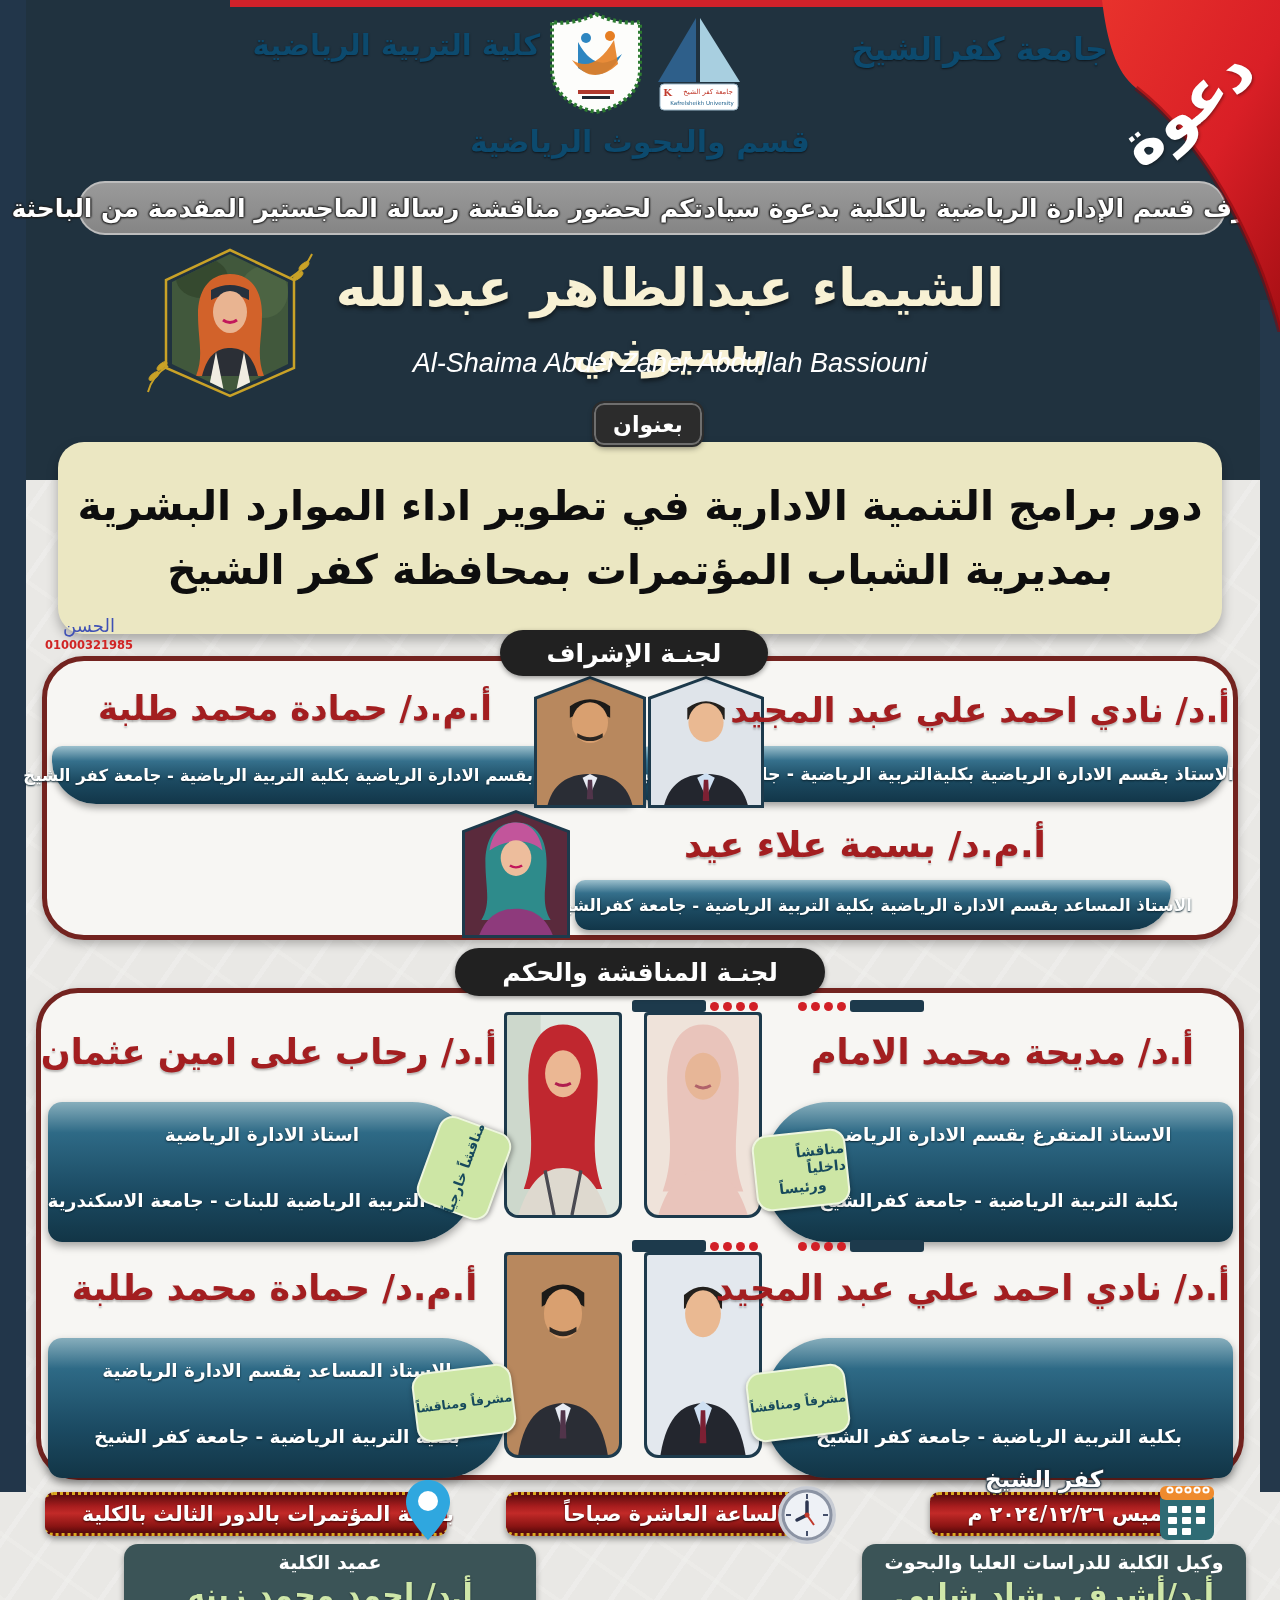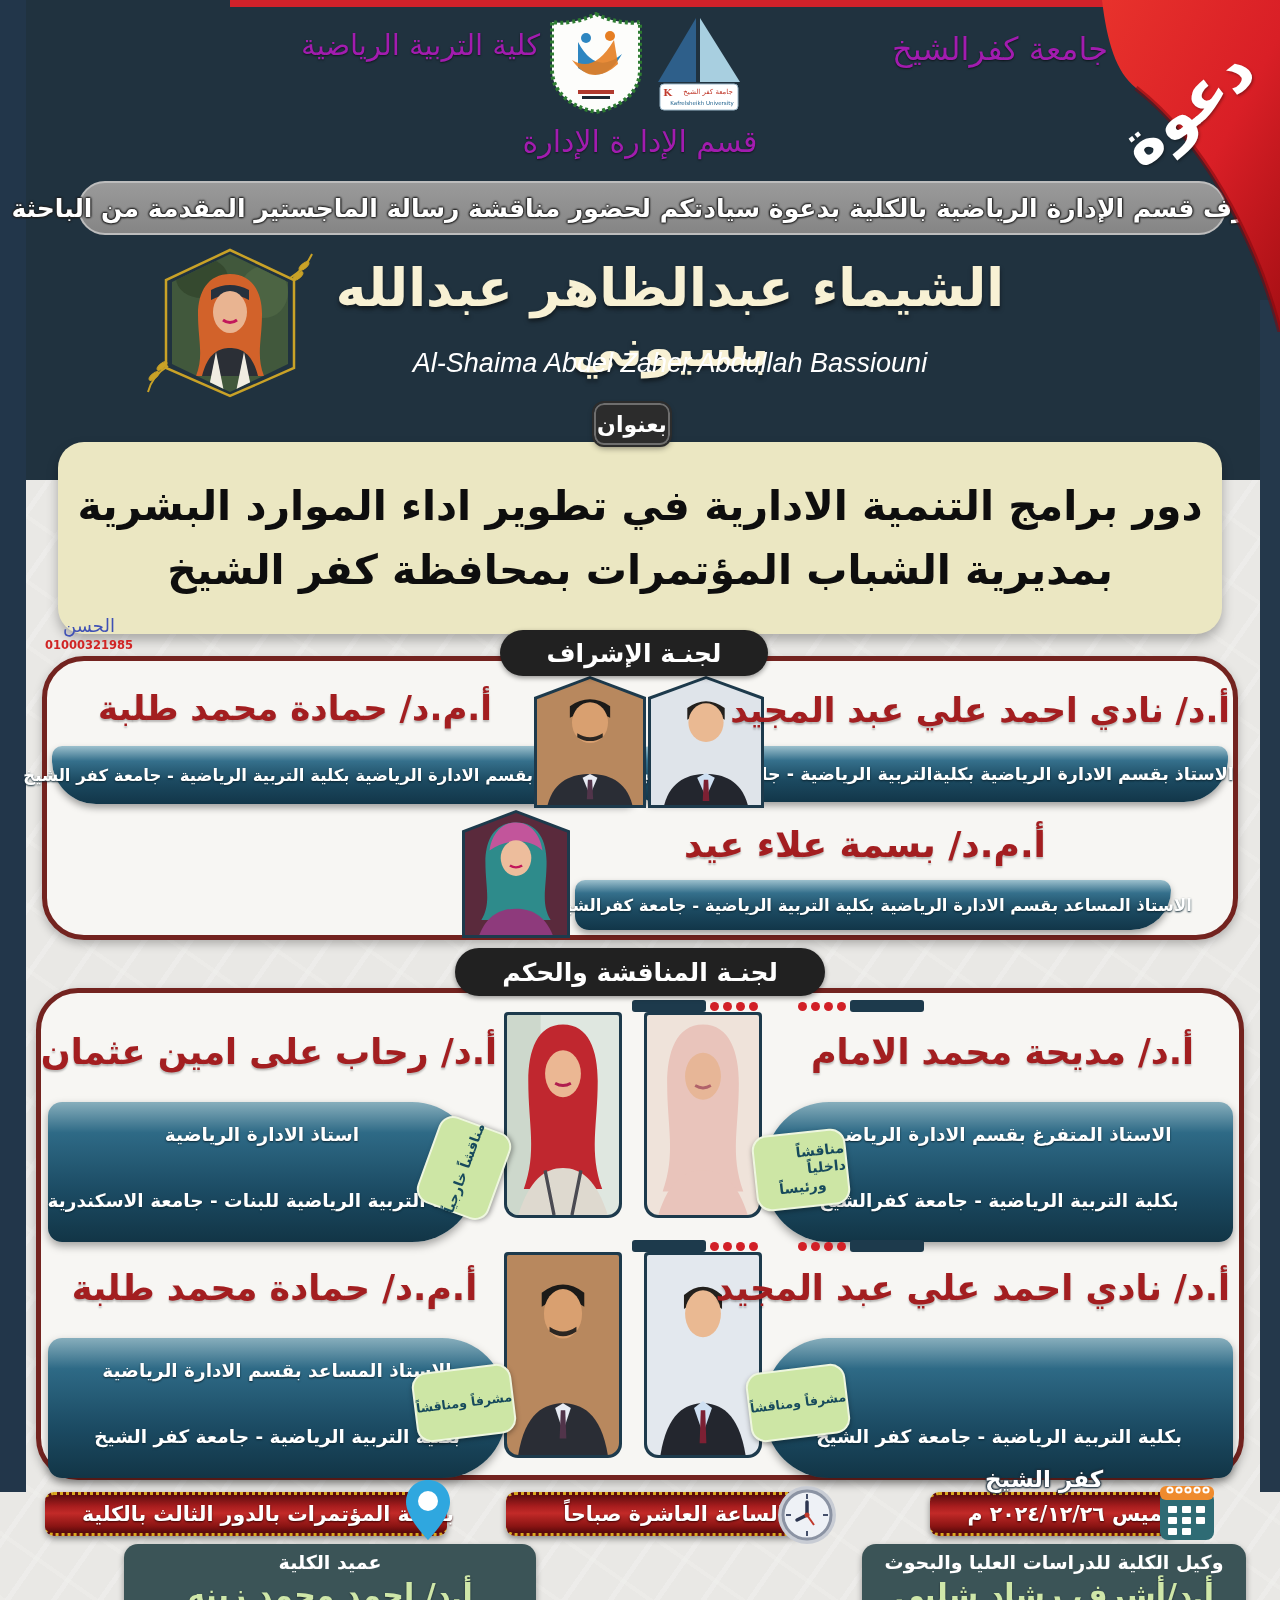"كلية التربية الرياضية" .gold { color: #a21caf -> #0c4a6e; font-weight: normal -> bold }
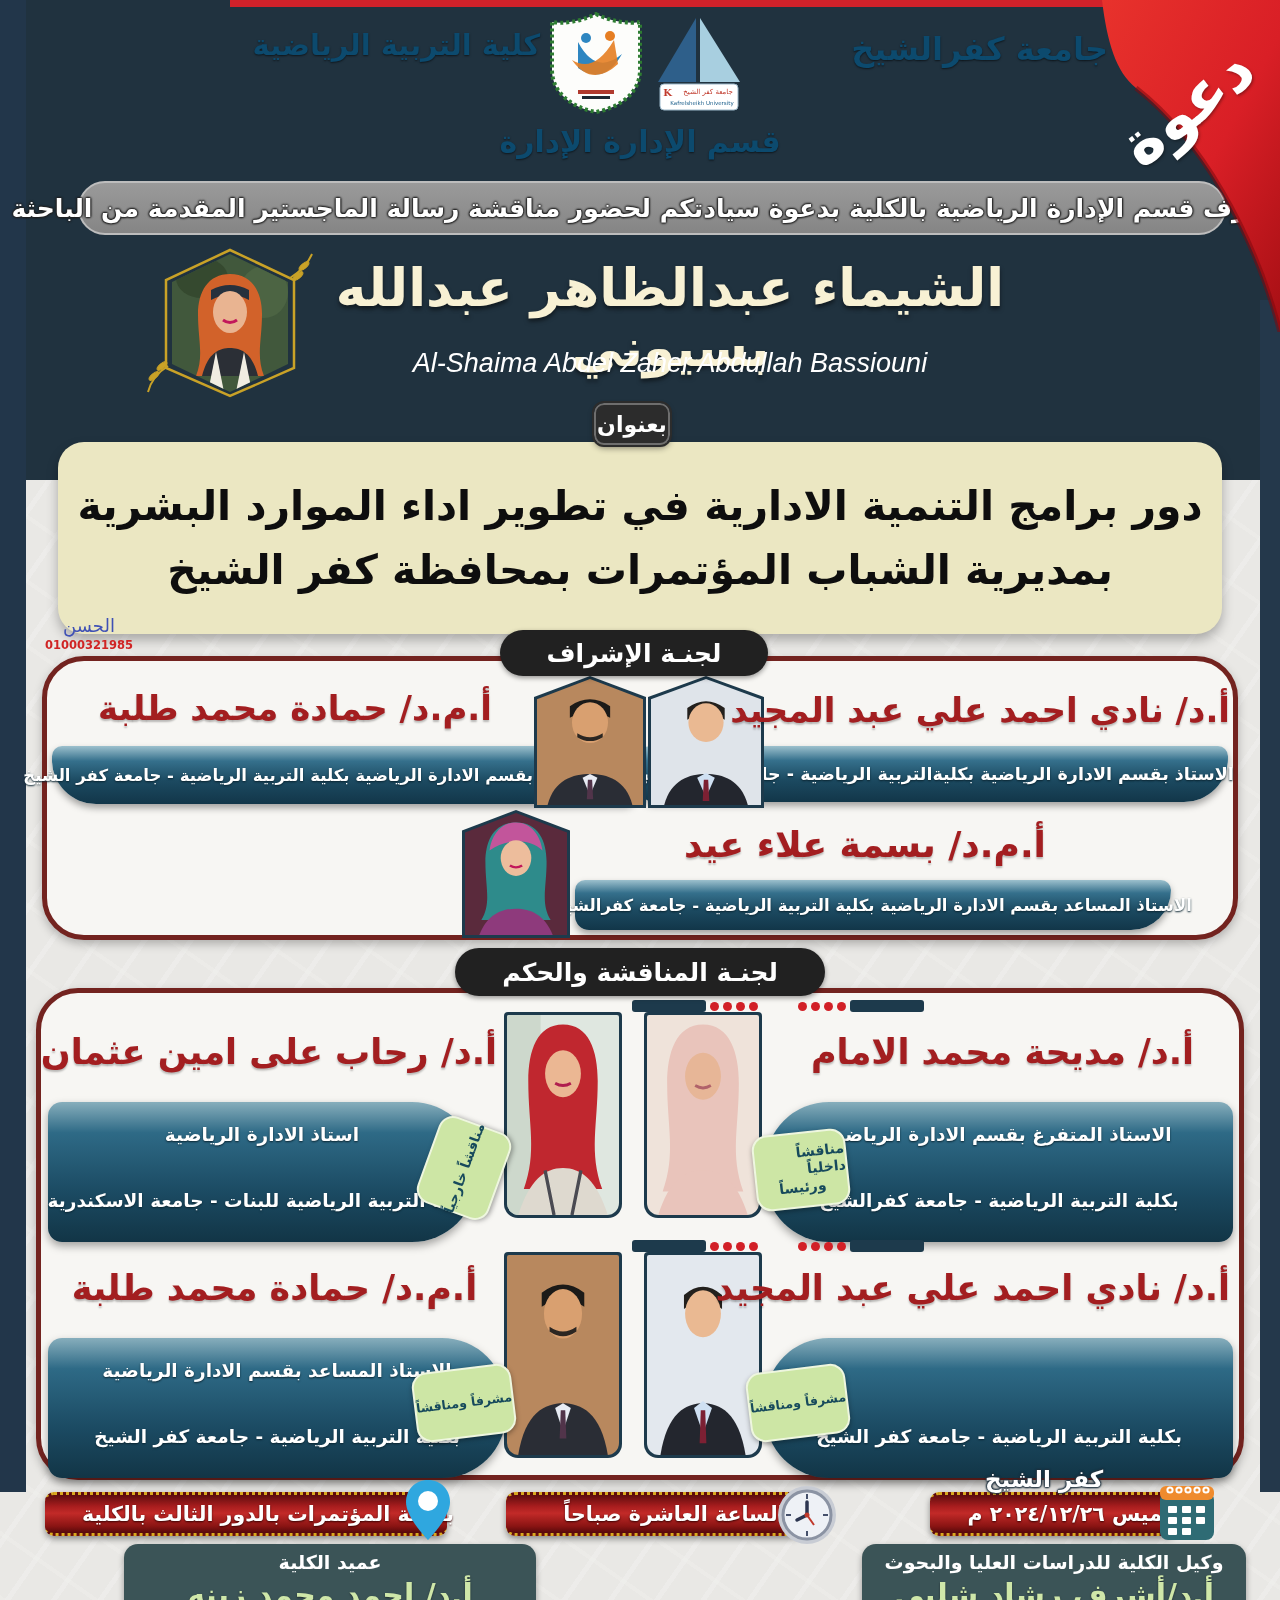"قسم الإدارة الإدارة" div.abs { text: الإدارة الإدارة -> والبحوث الرياضية }
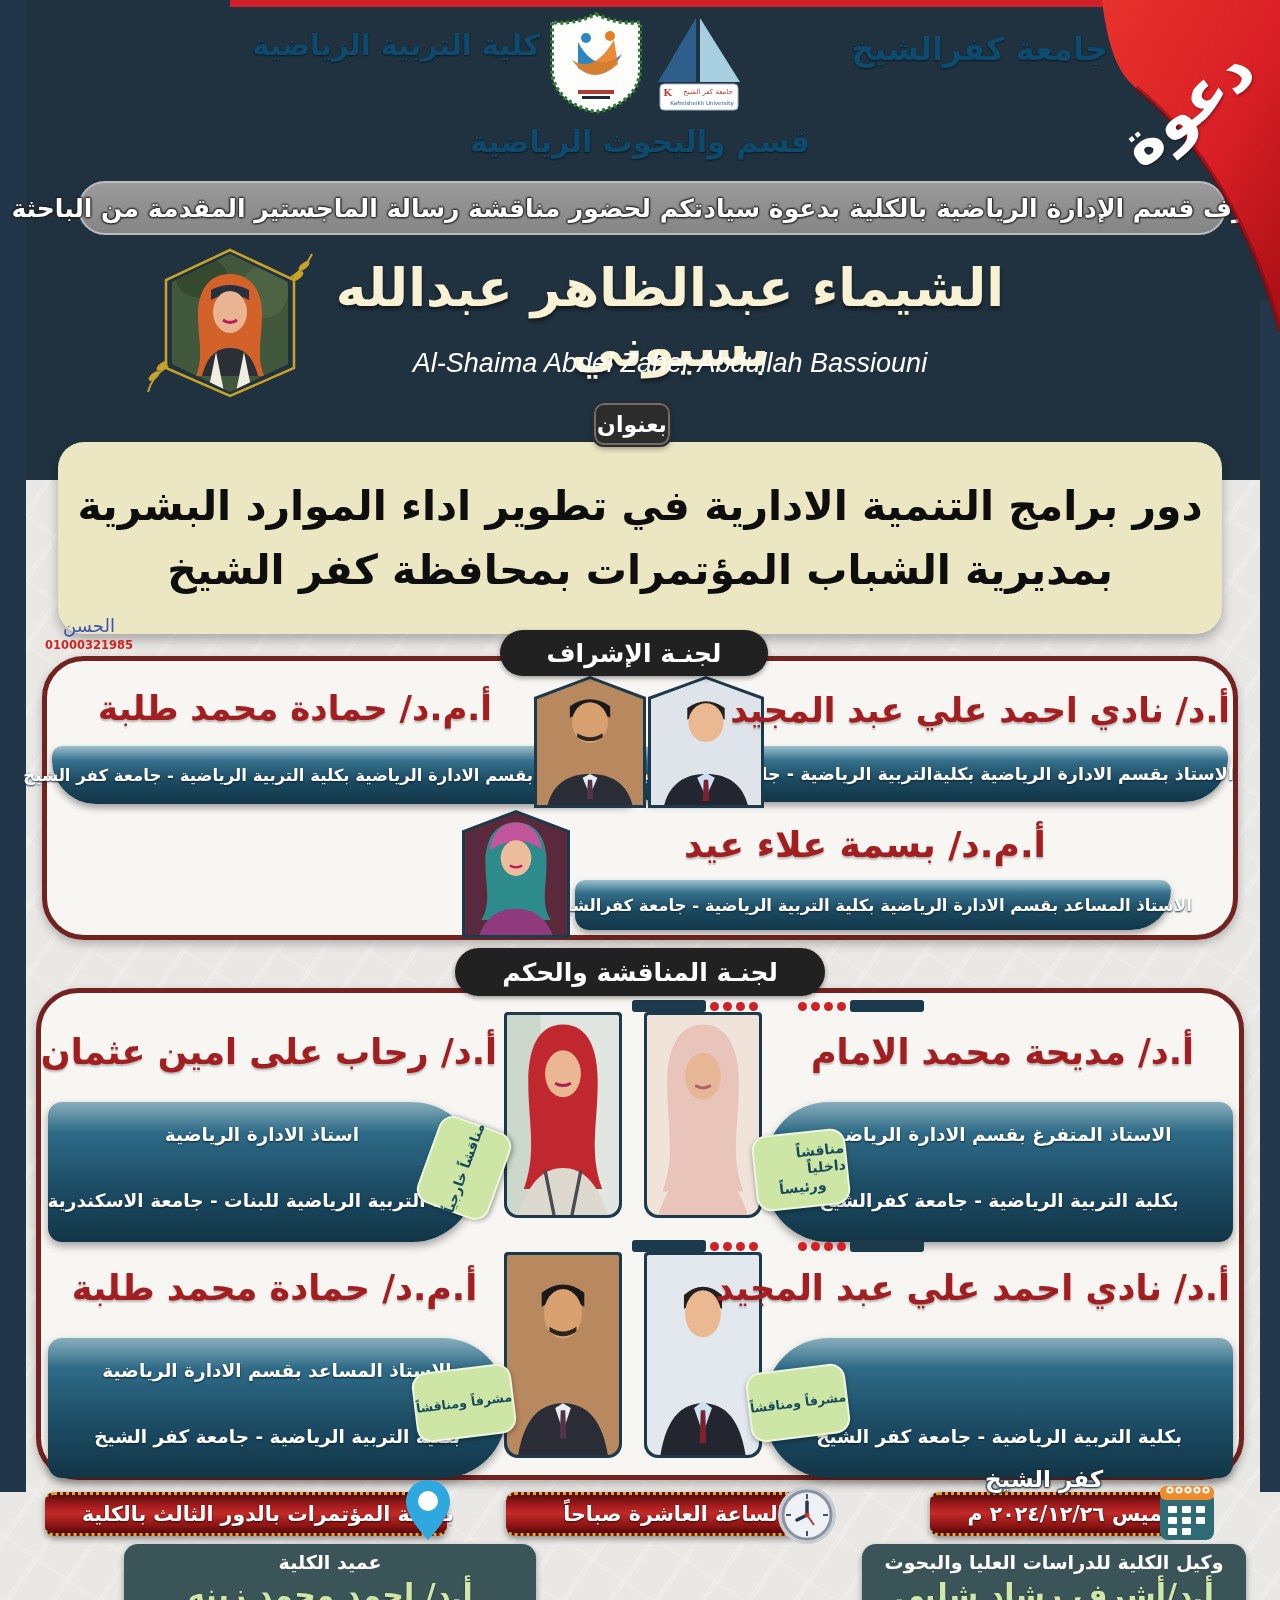"بعنوان" .badge-anwan { width: 76px -> 108px }
